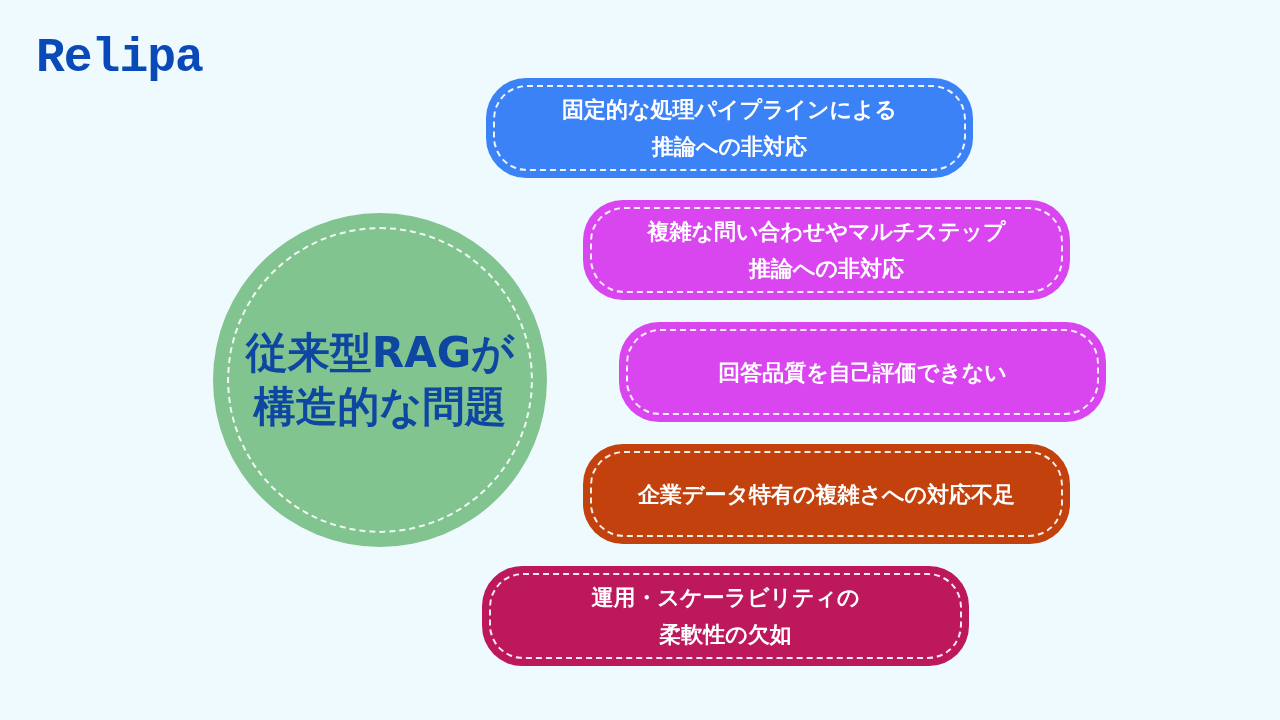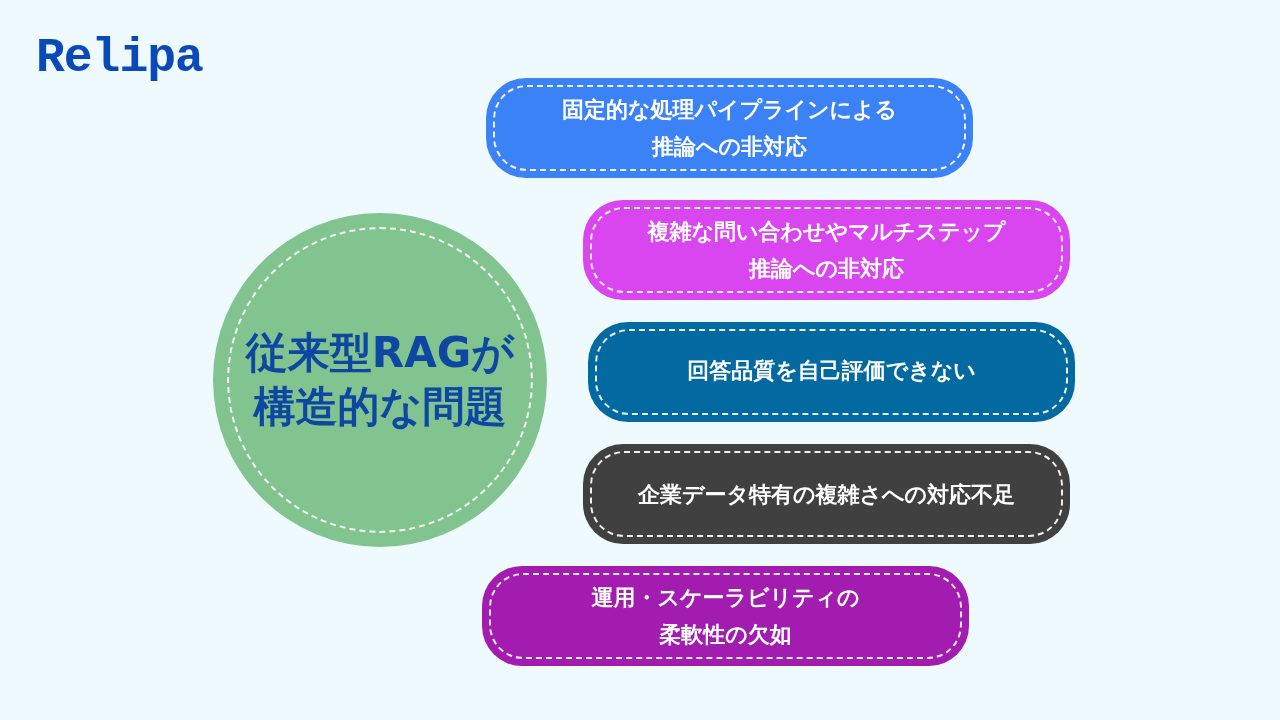"回答品質を自己評価できない" div.pill { background: #0369a1 -> #d946ef; font-family: Liberation Mono, monospace -> none; left: 588px -> 619px }
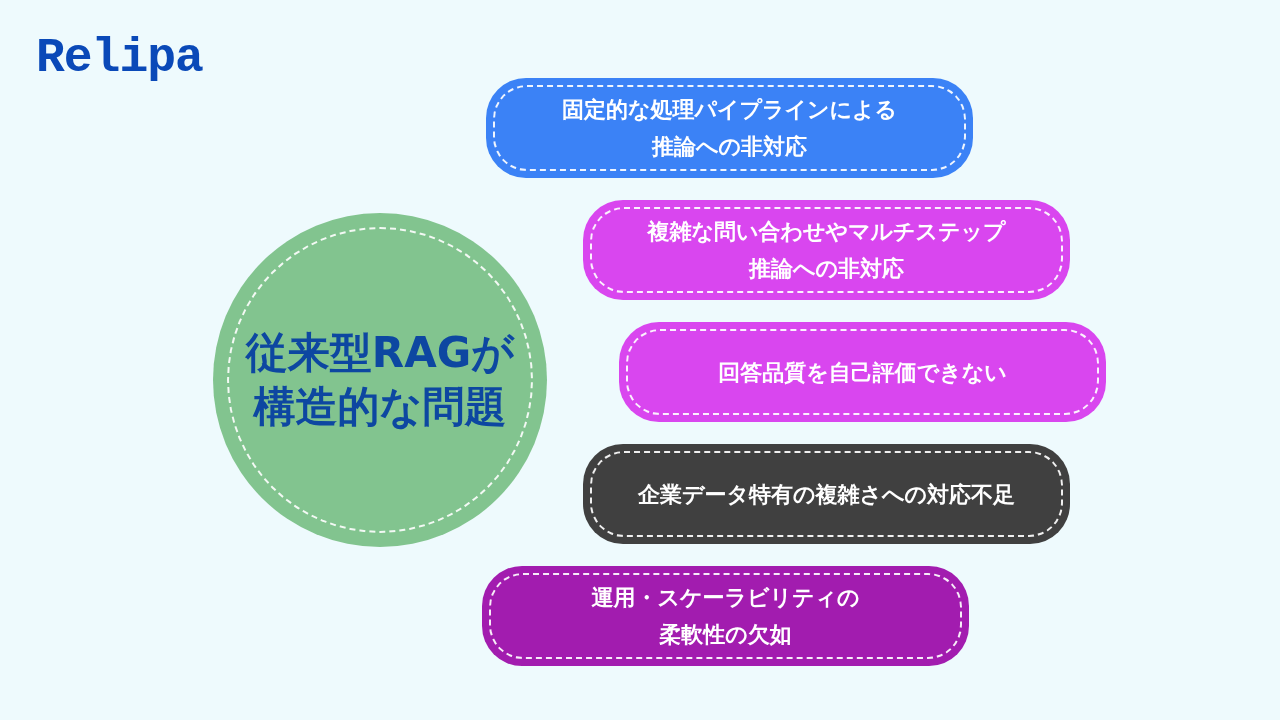"企業データ特有の複雑さへの対応不足" div.pill { background: #404040 -> #c2410c }
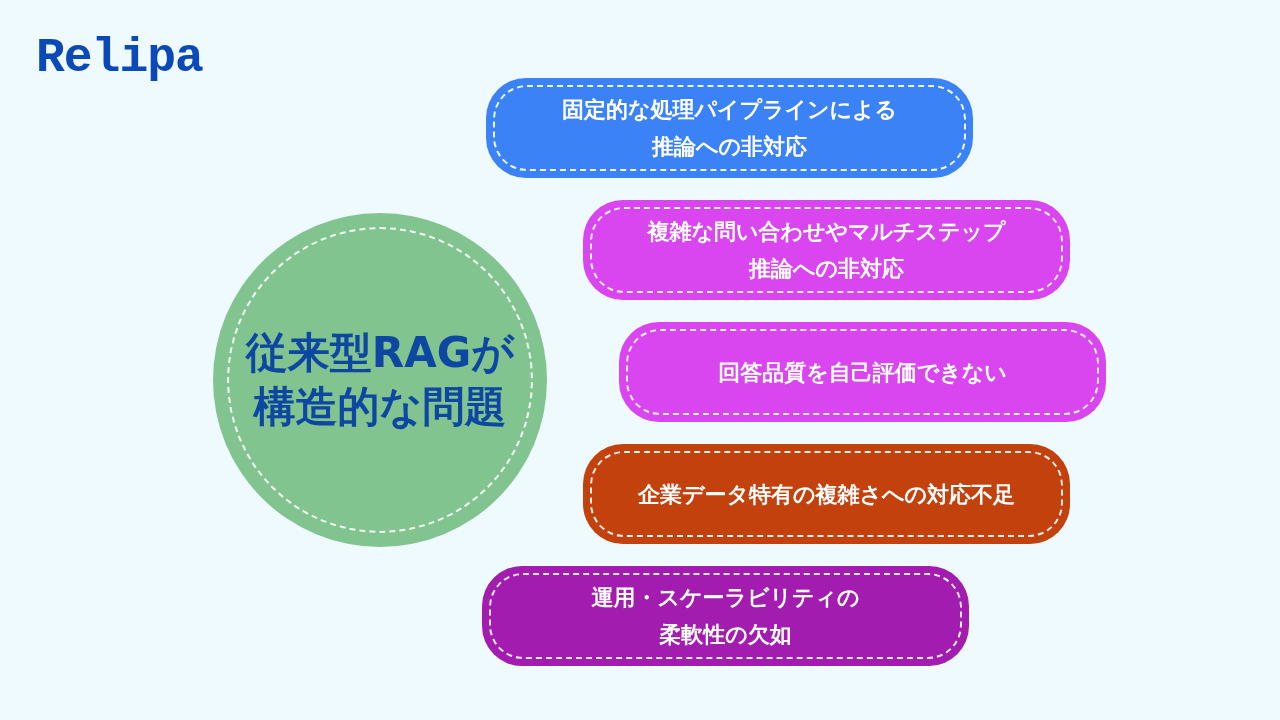"運用・スケーラビリティの" div.pill { background: #a21caf -> #be185d }
